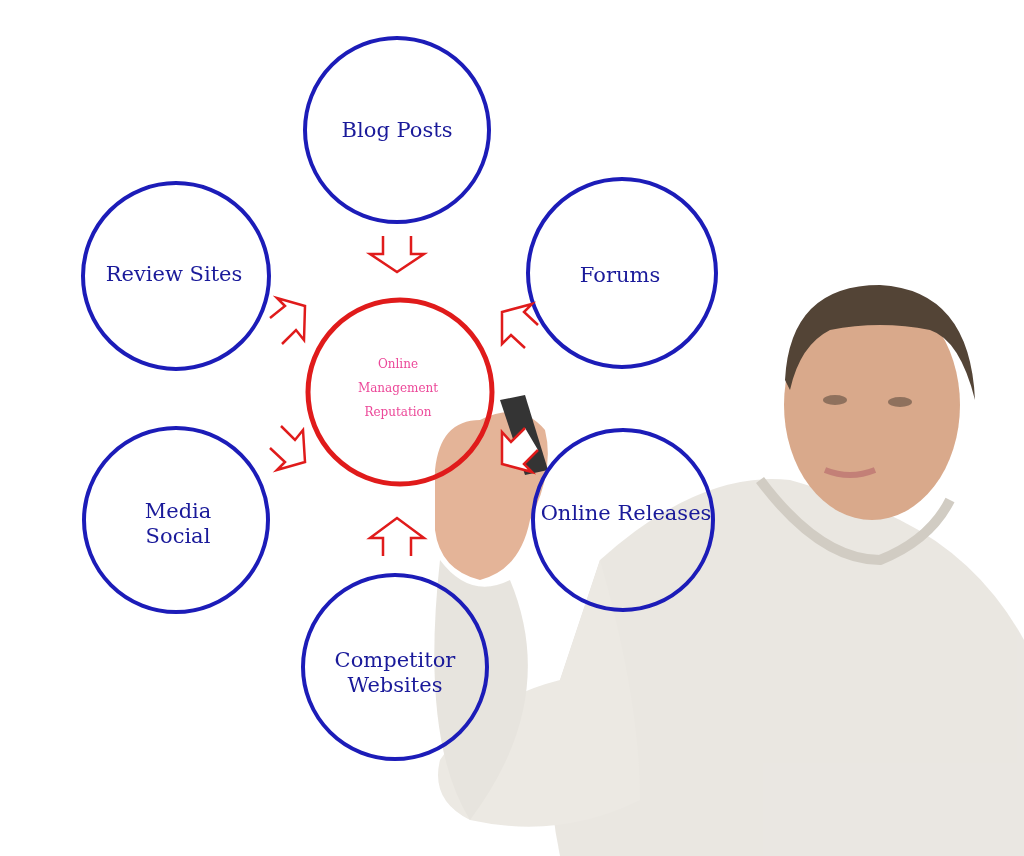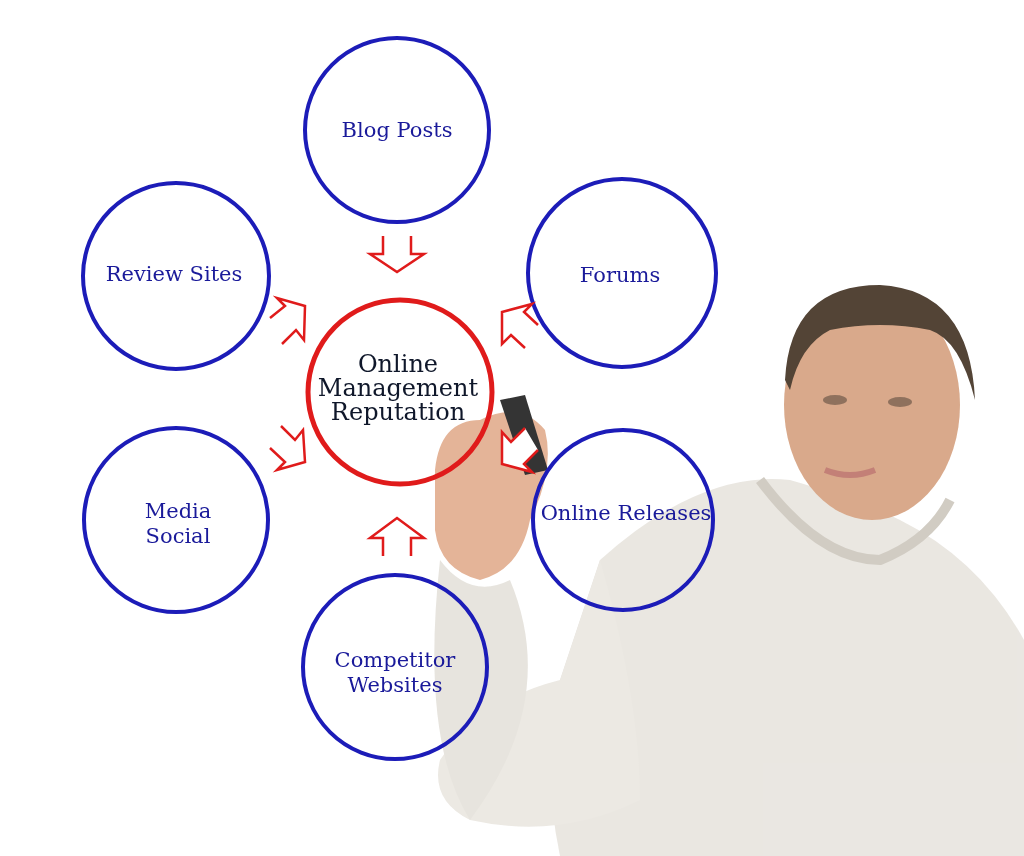"Online" .center-label { color: #0f172a -> #ec4899; font-size: 24px -> 12px }
